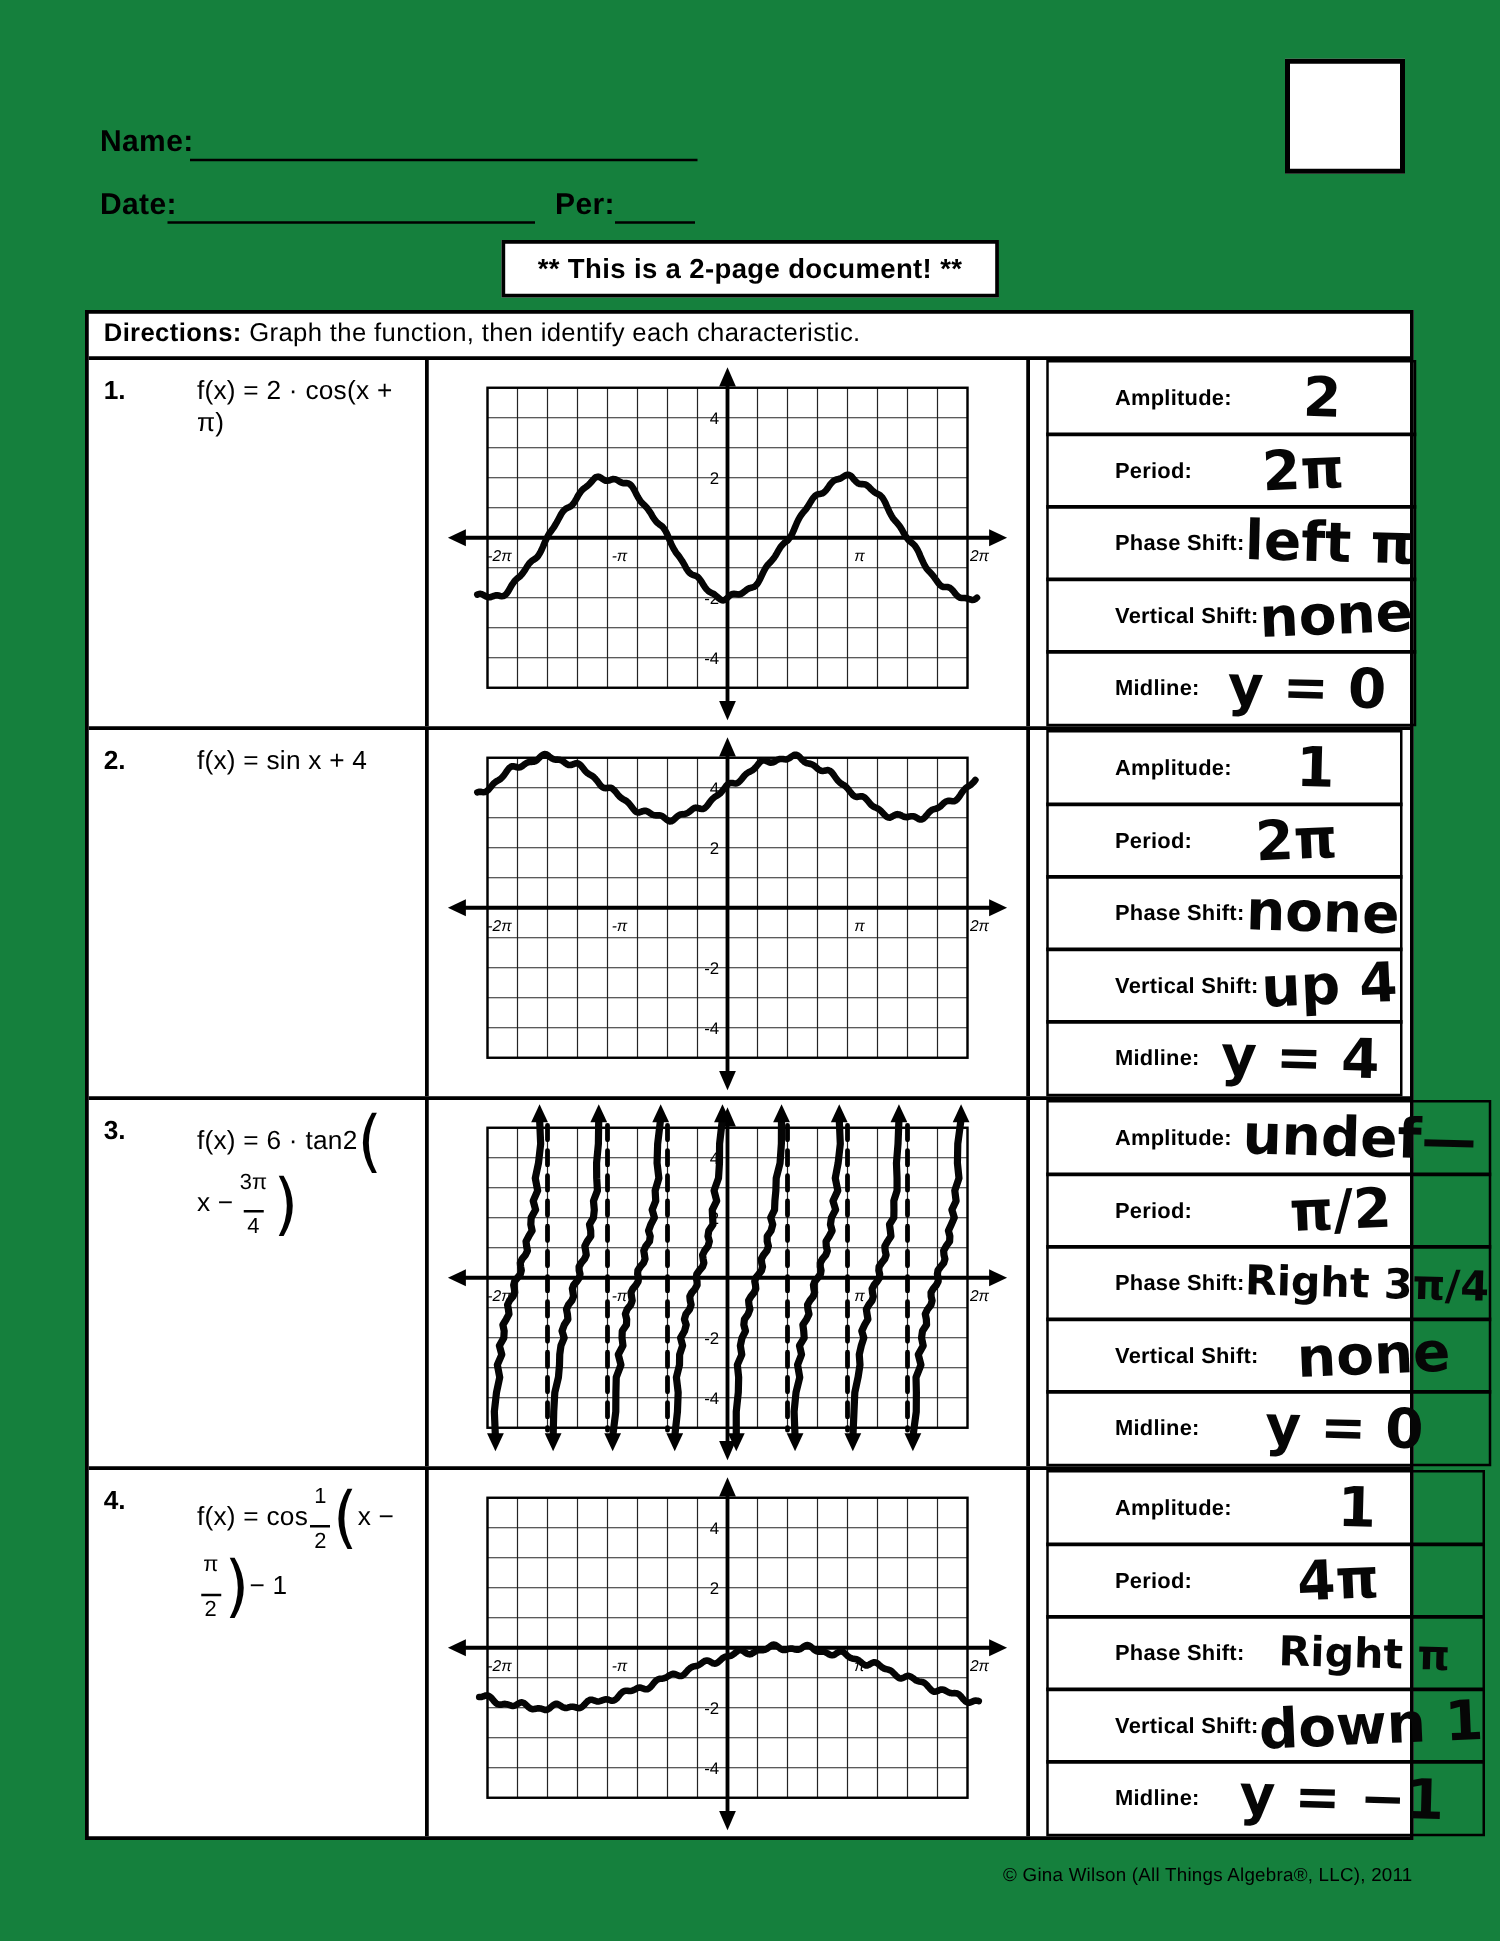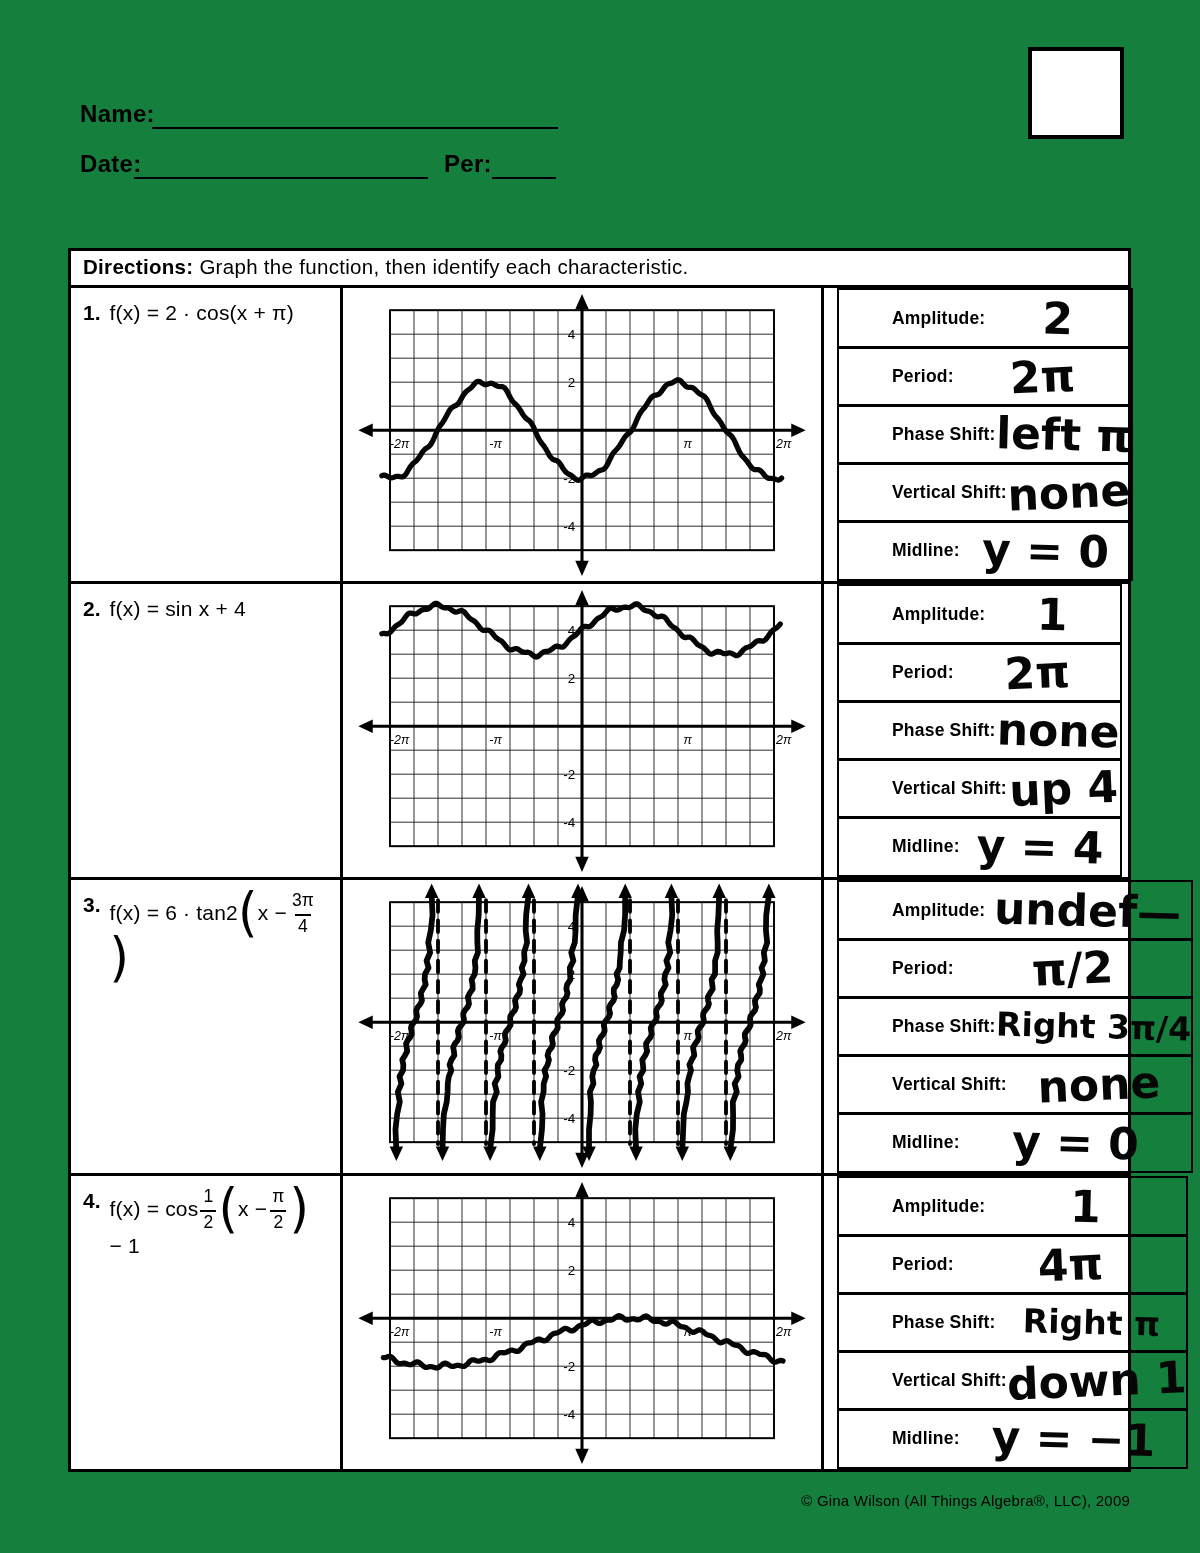"** This is a 2-page" div.banner { html: none -> <div><span>** This is a 2-page document! **</span></div> }
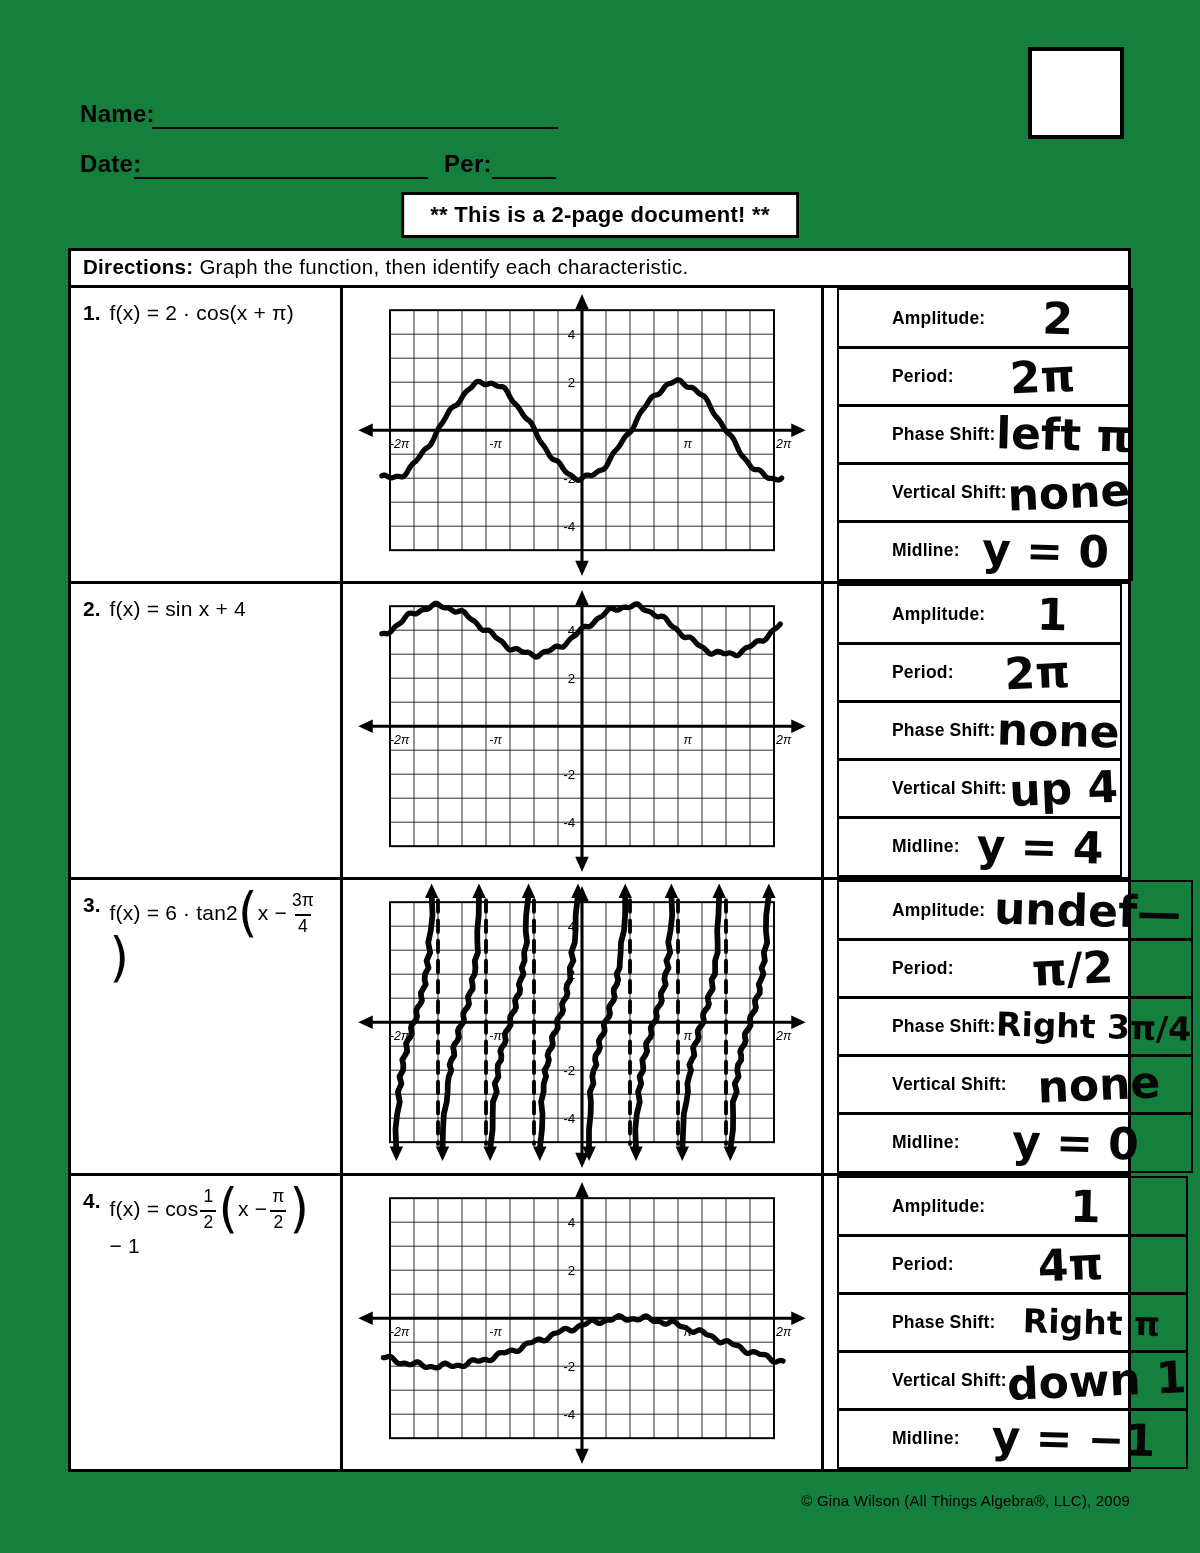"f(x) = 2 · cos(x" .formula { margin-left: none -> 48px }
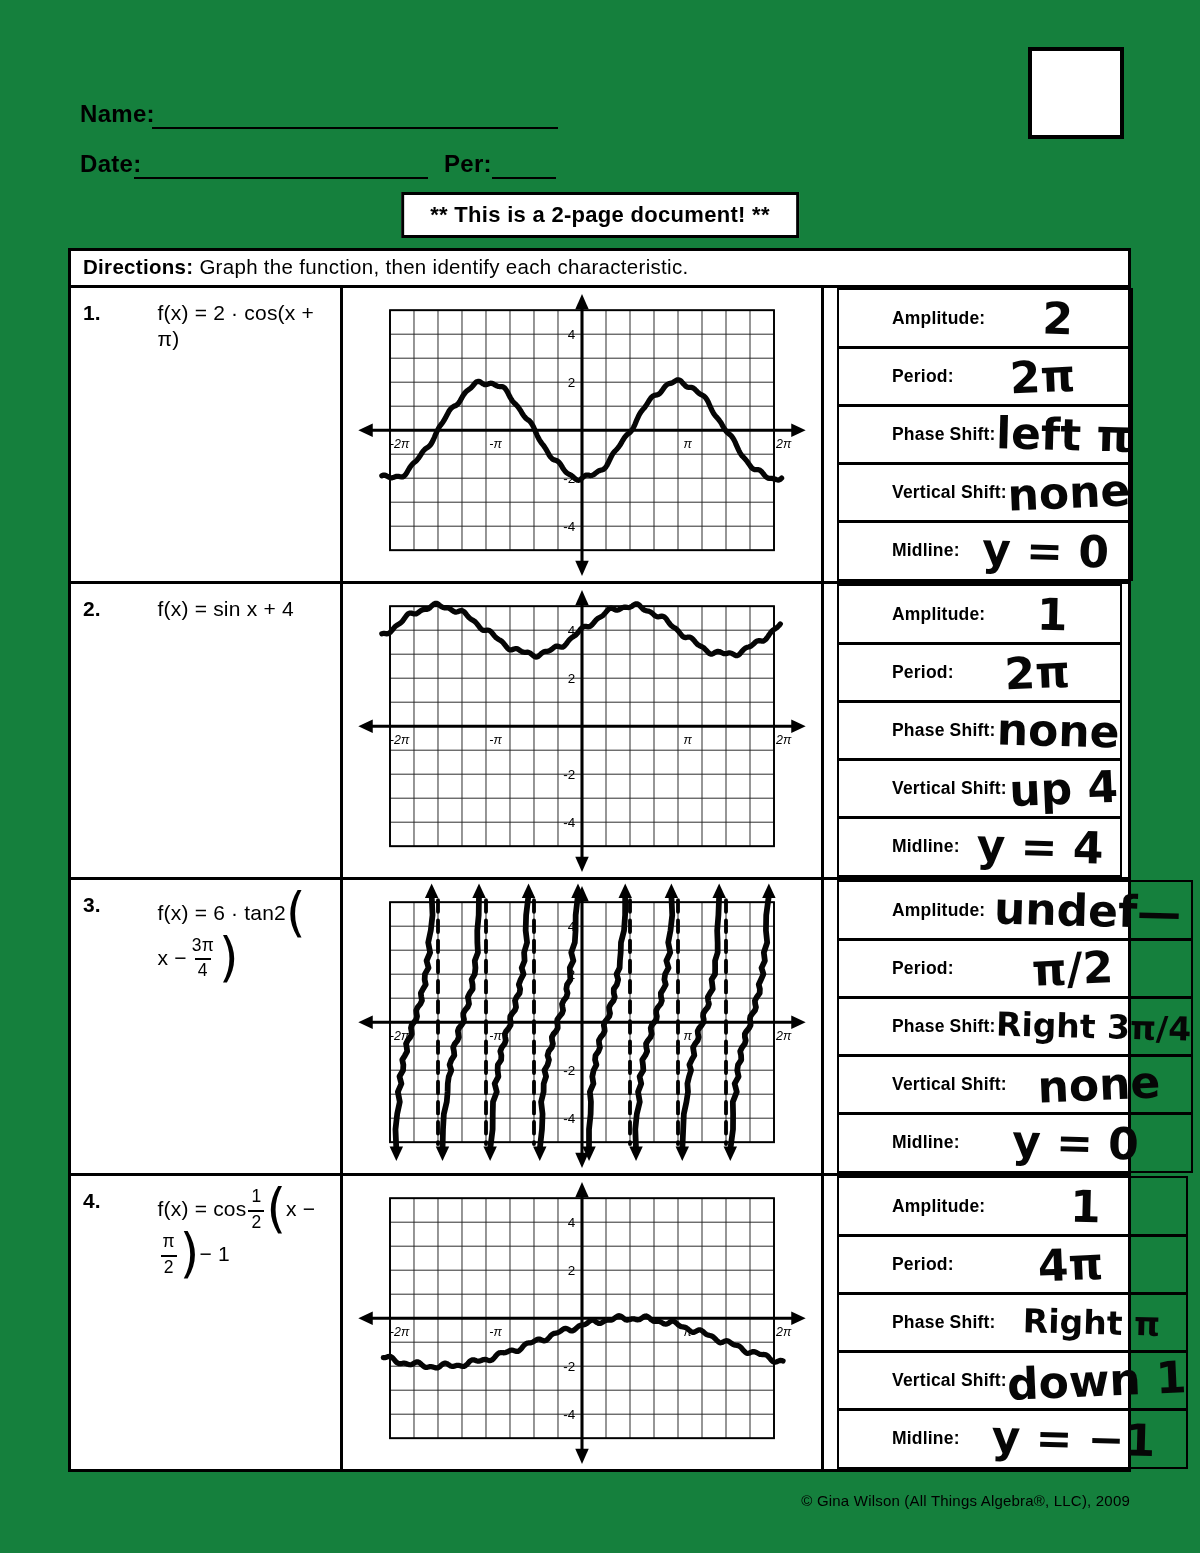"3π" .frac .fn { padding: 0 3px 4px -> 0 3px 14px }
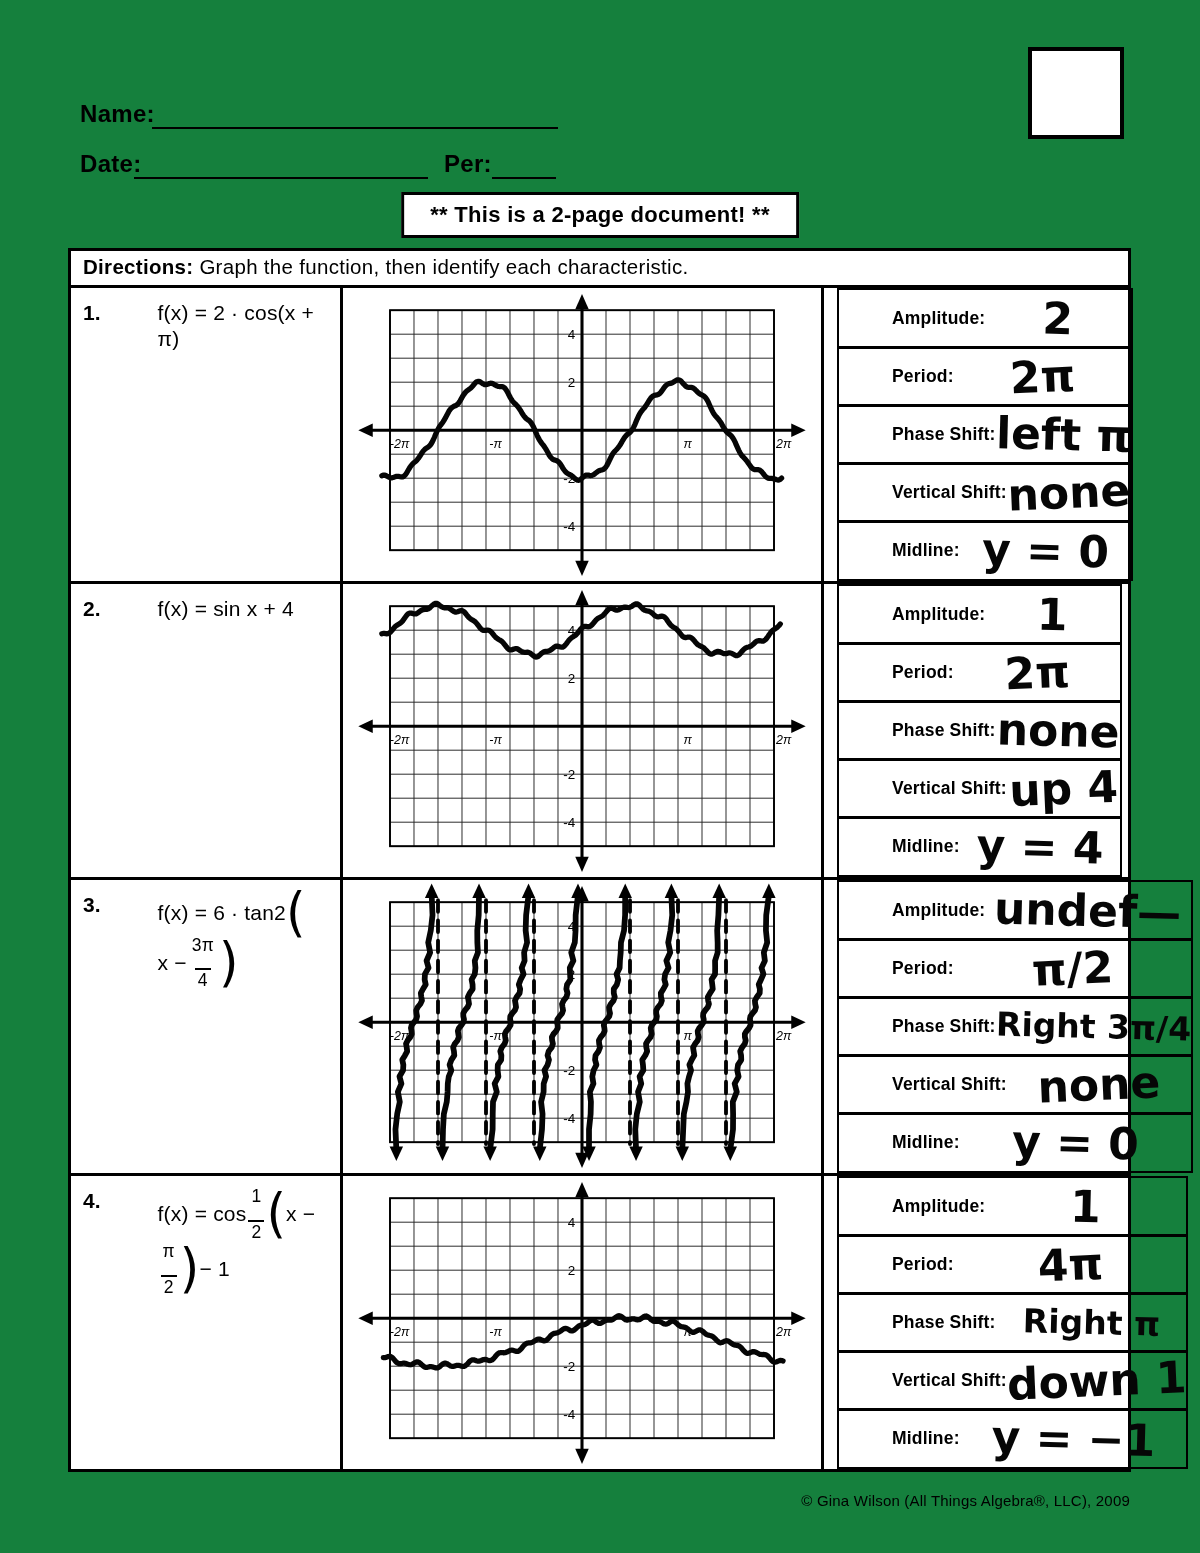"© Gina Wilson (All Things" div.footer { text: 2009 -> 2011 }
